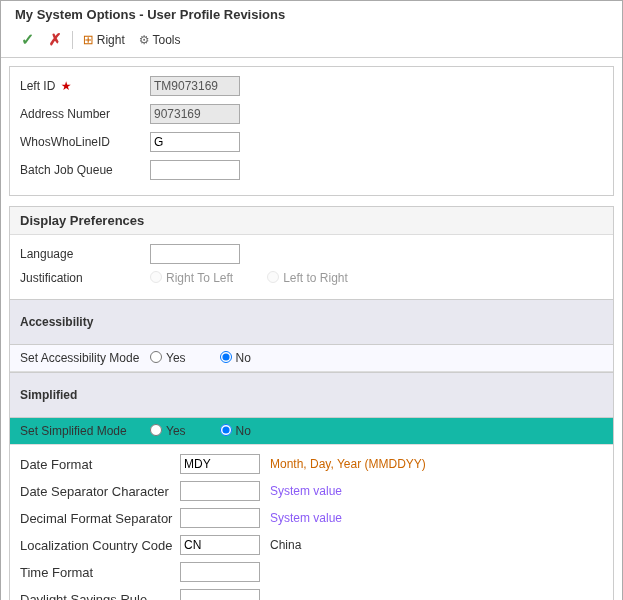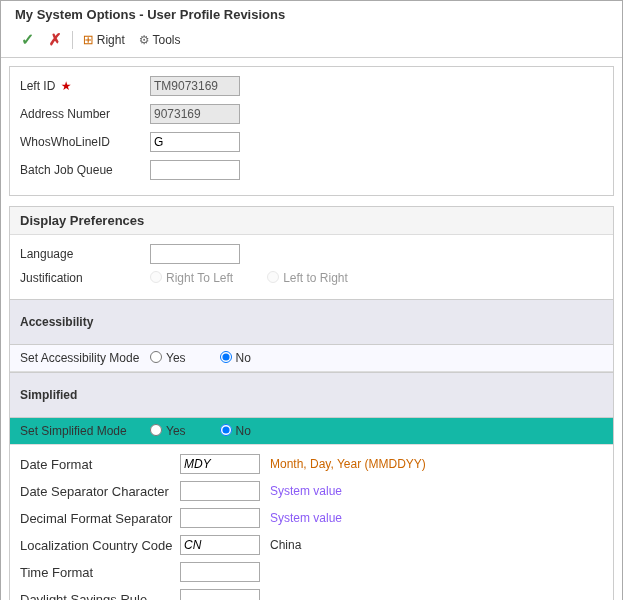"MDY" .date-field-input { font-style: italic -> none }
